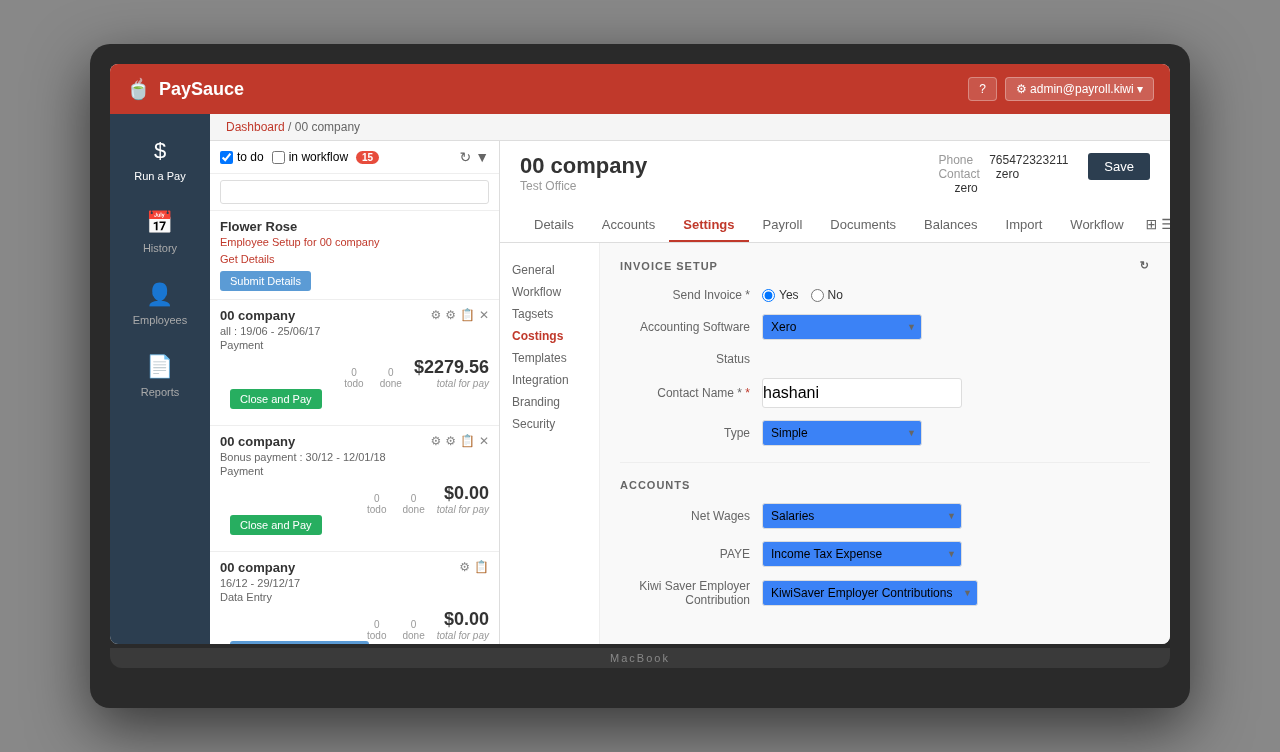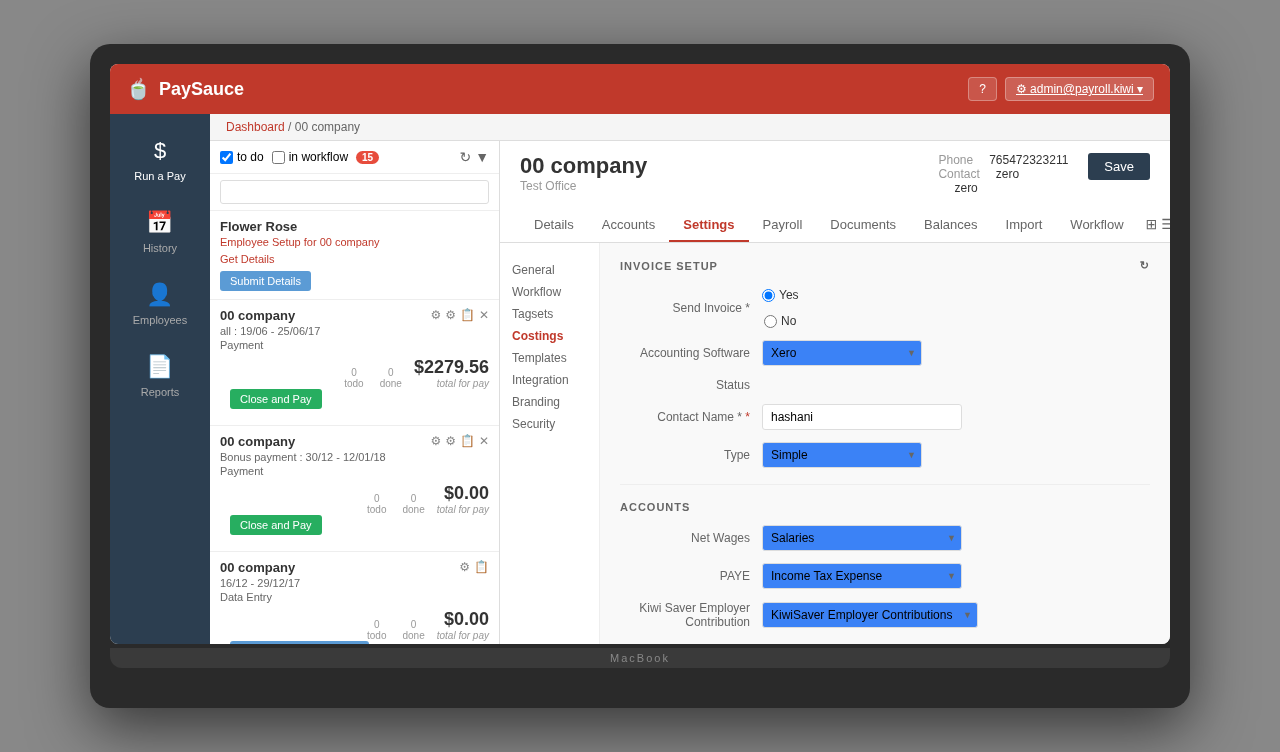"⚙ admin@payroll.kiwi ▾" .header-btn.admin { text-decoration: underline -> none }
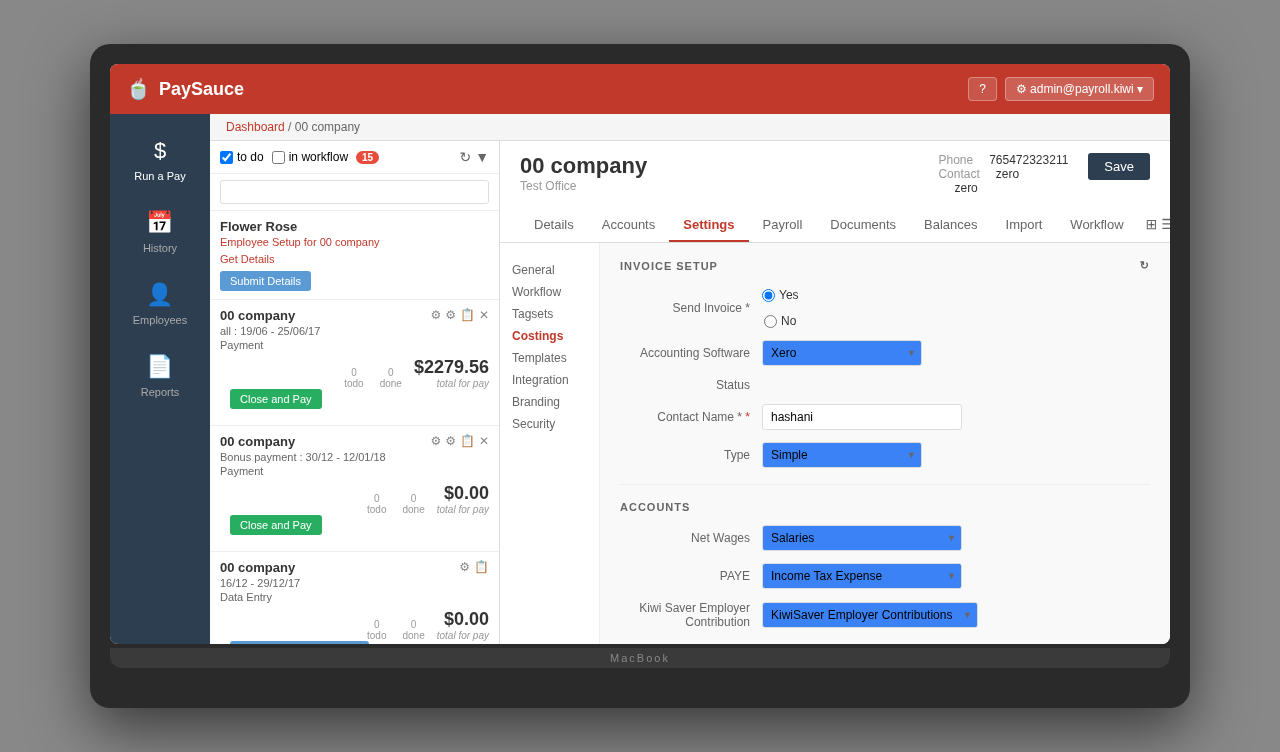"Yes" .radio-group { flex-direction: column -> none }
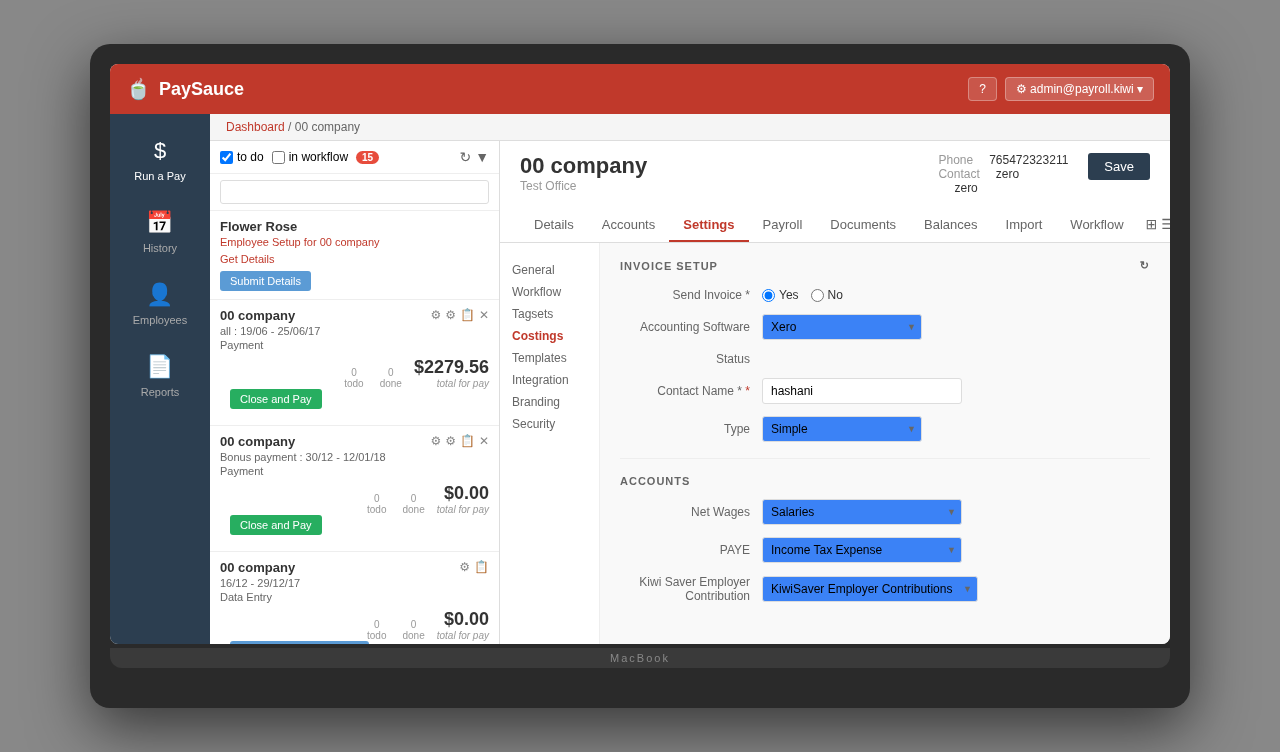"hashani" .form-input { font-size: 12px -> 16px; padding: 5px 8px -> 5px 0 }
